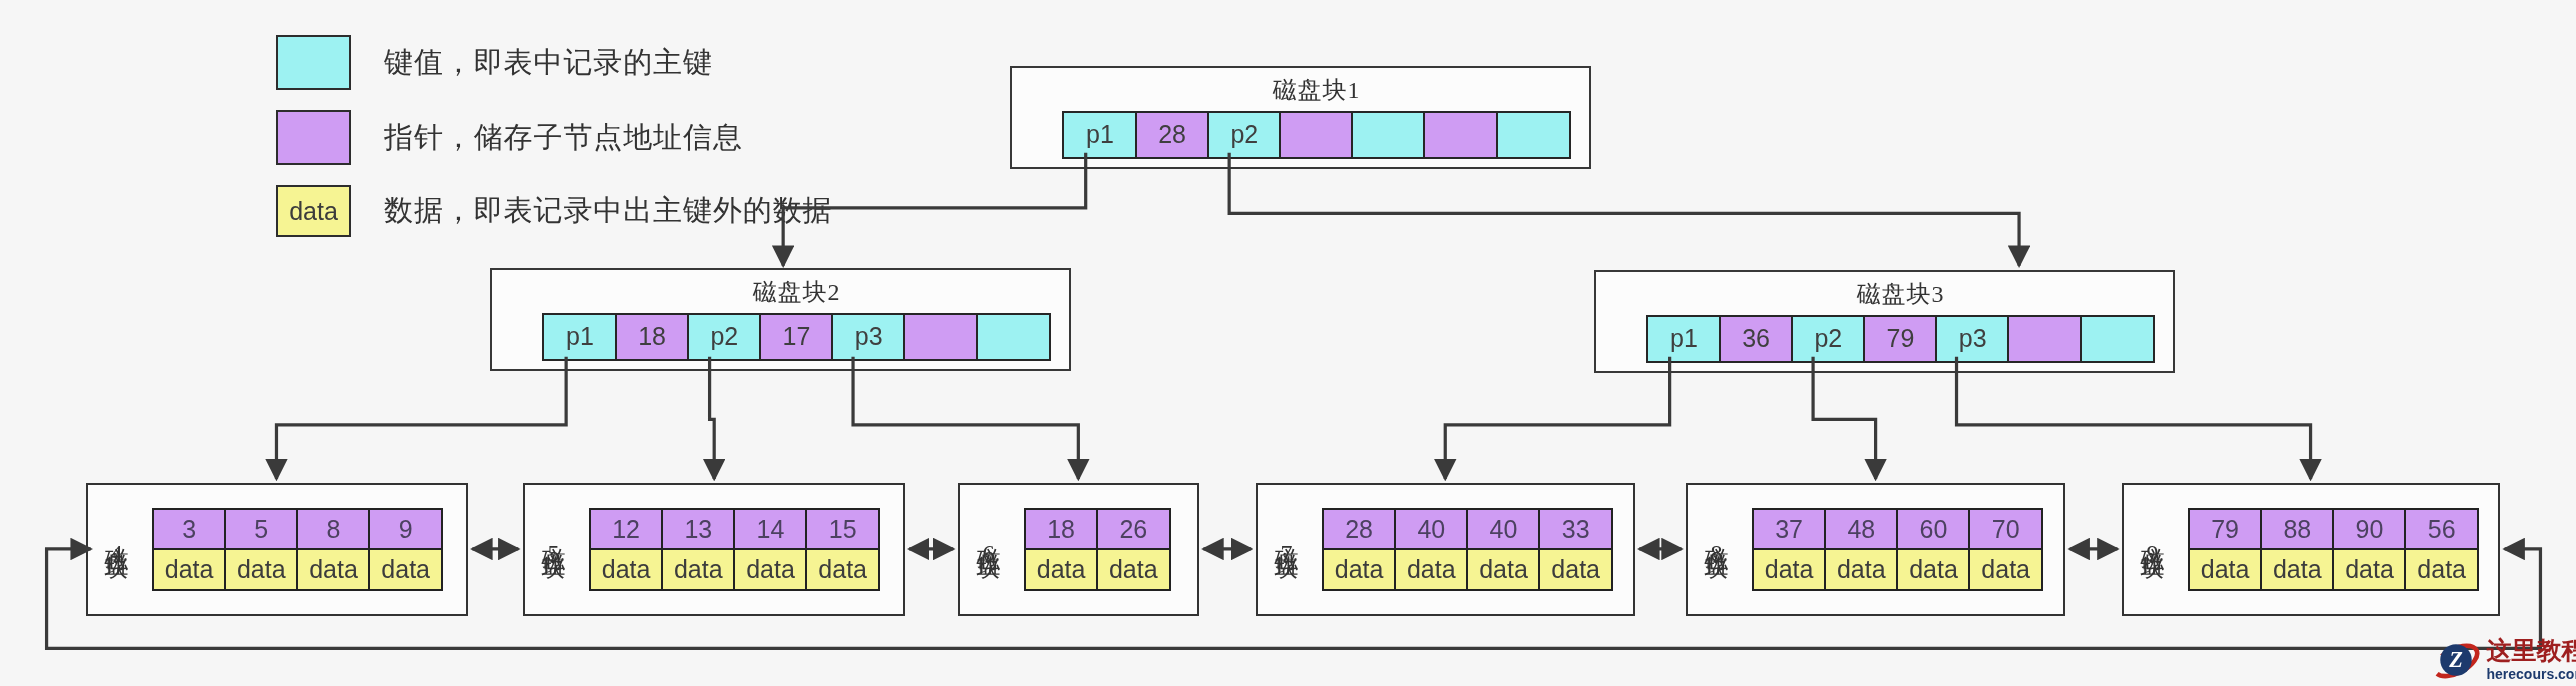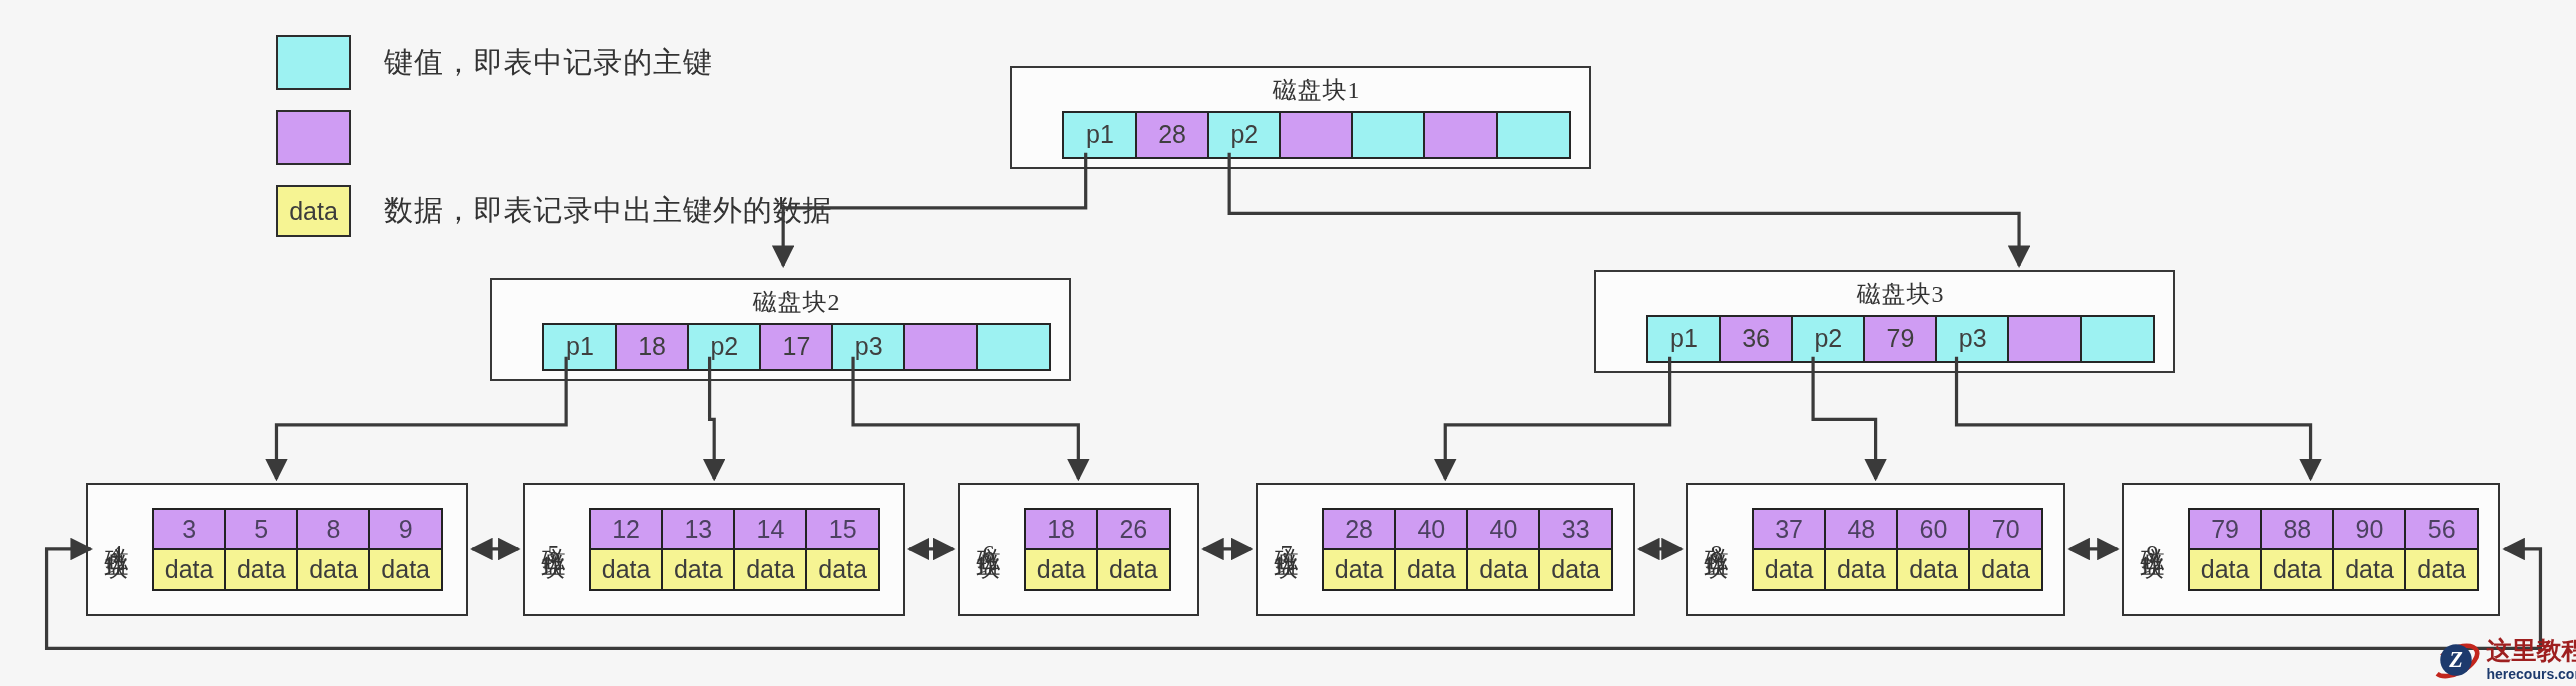"指针，储存子节点地址信息" div.legend-label { html: none -> <div>指针，储存子节点地址信息</div> }
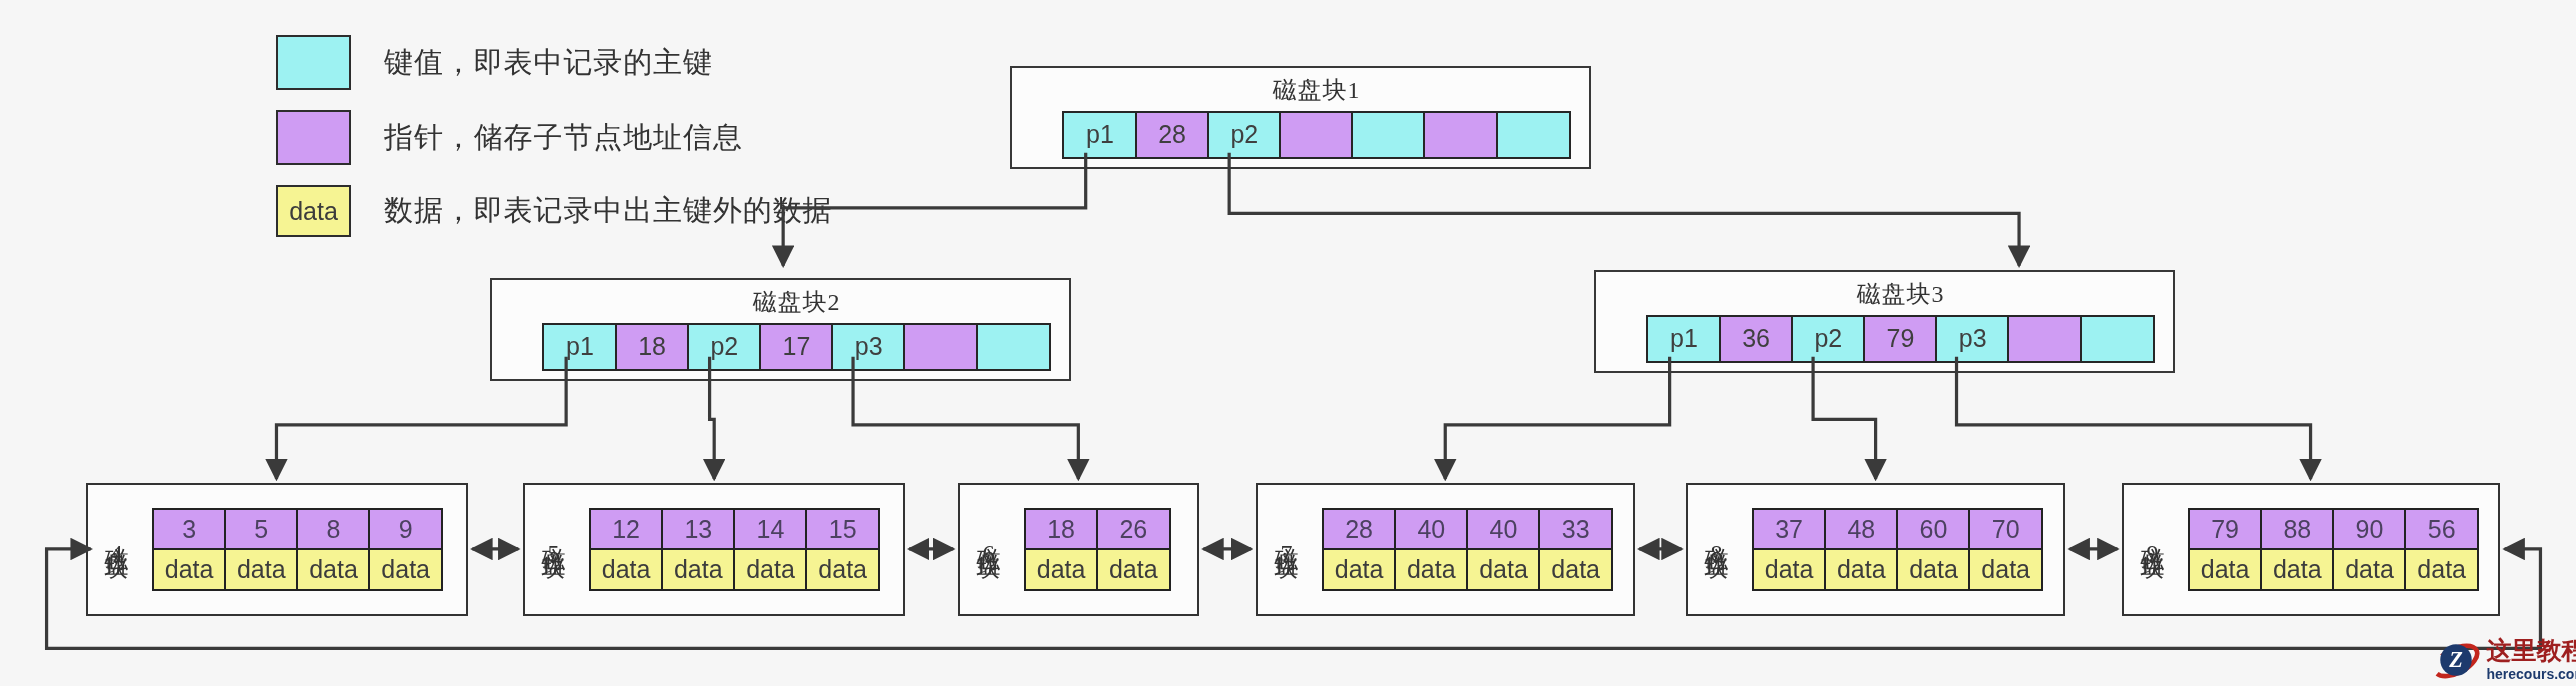"磁盘块2" div.inode { top: 278px -> 268px }
